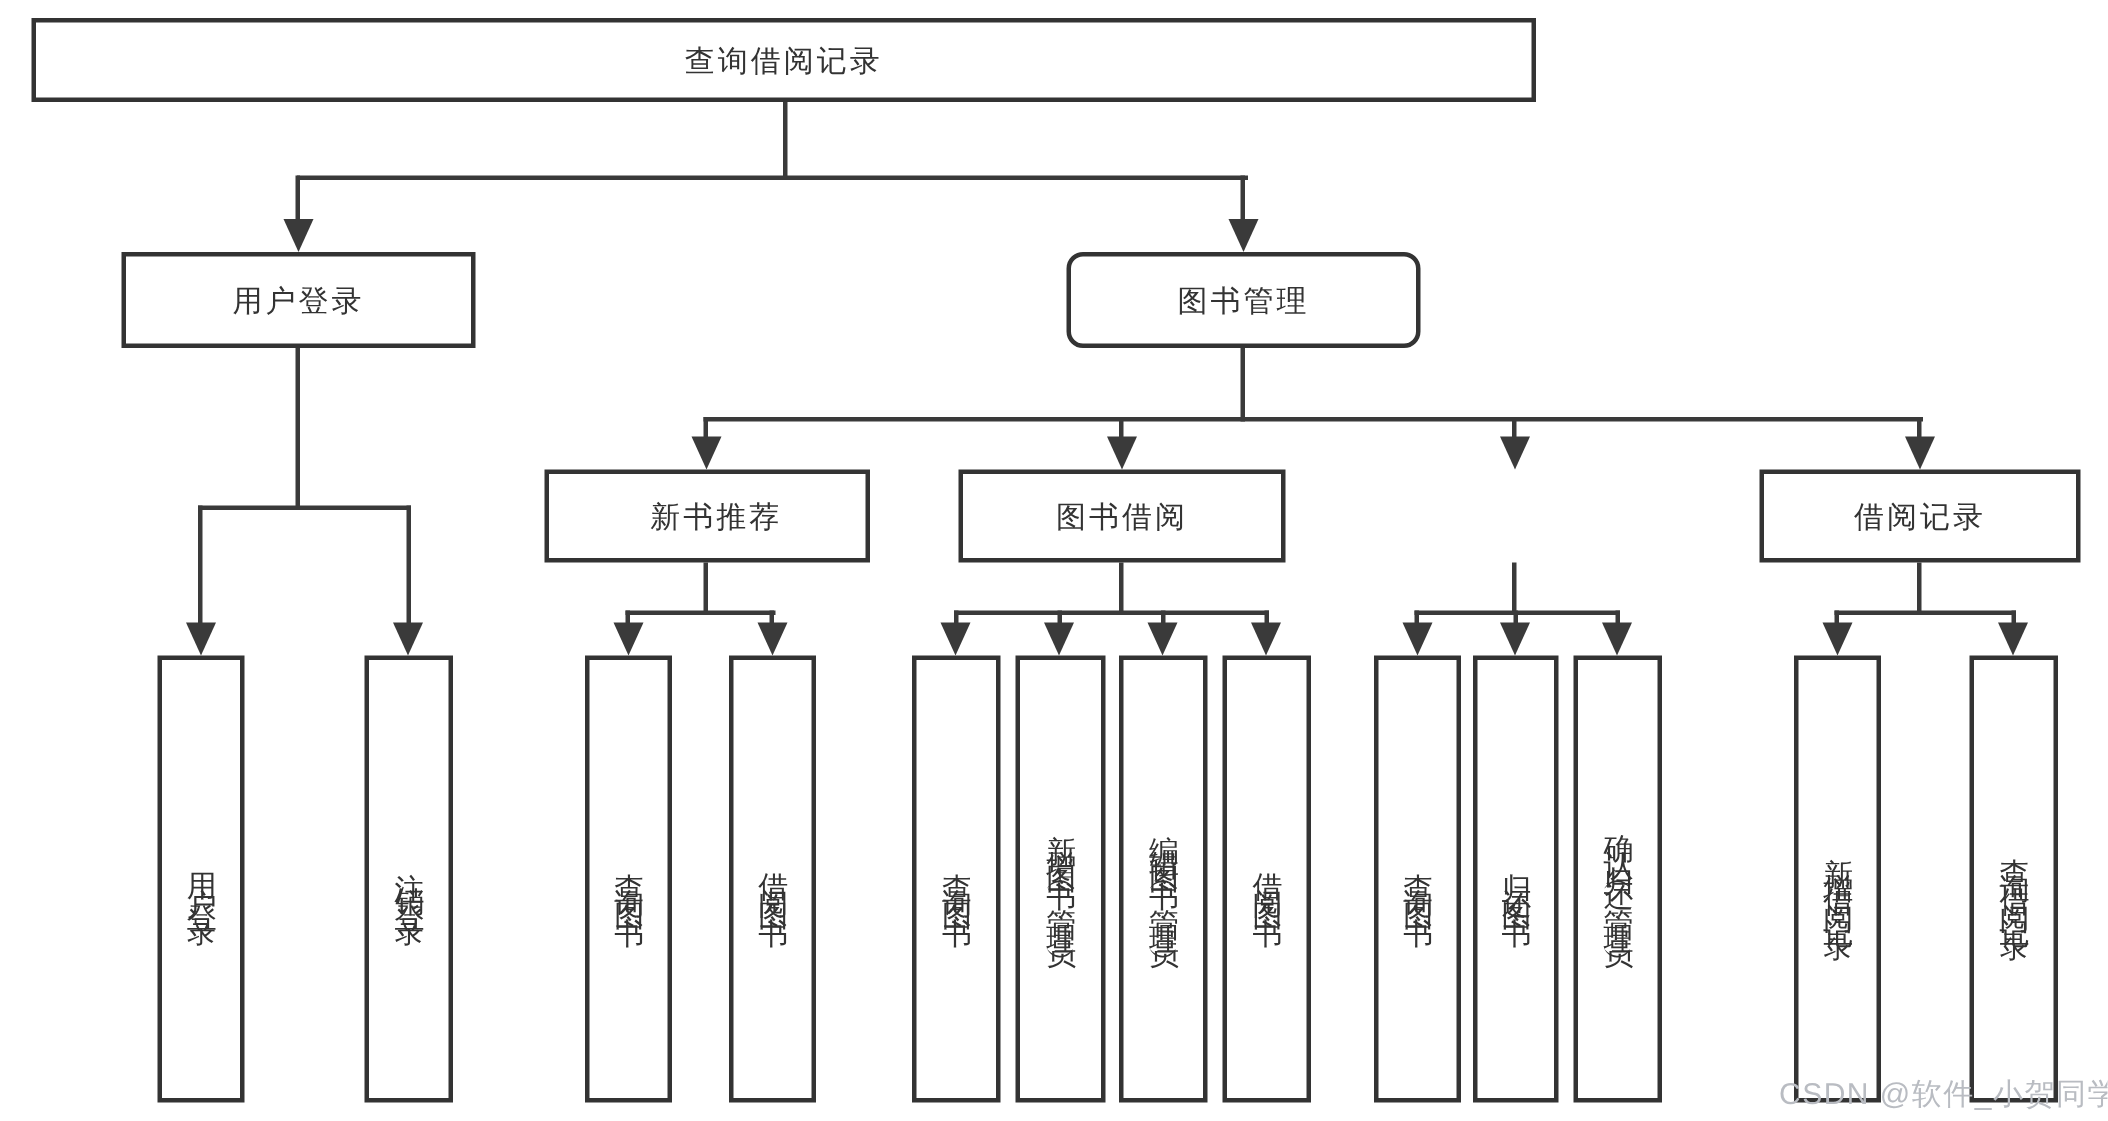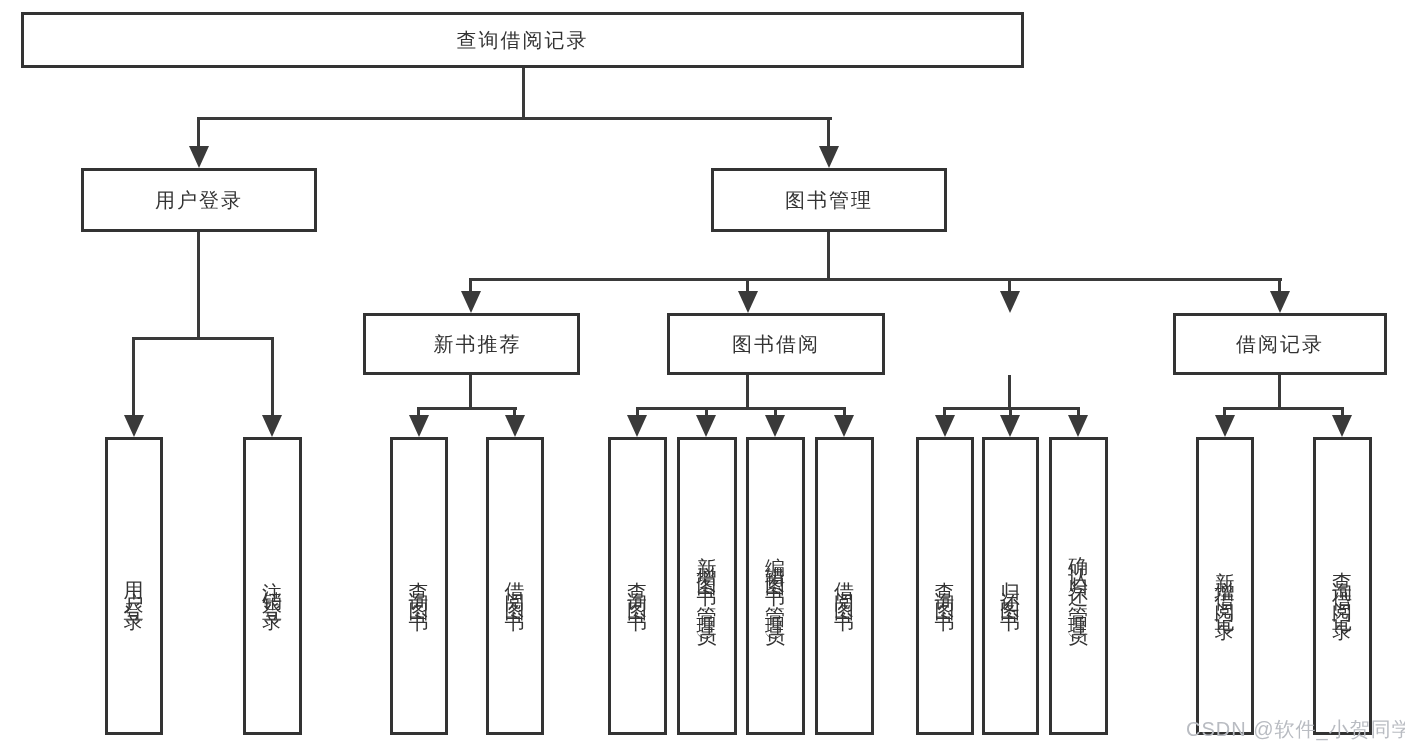"图书管理" div.node { border-radius: none -> 11px }
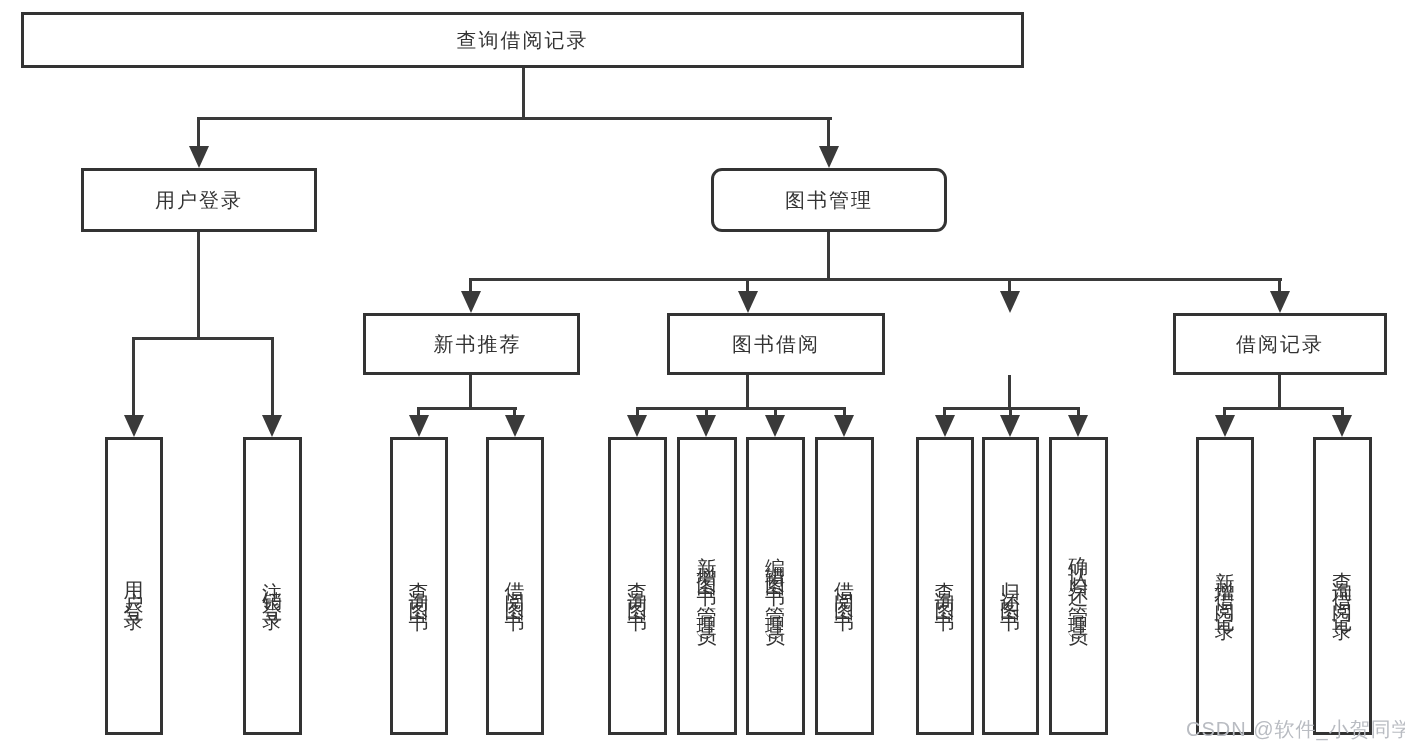"图书借阅" div.node { margin-left: 28px -> none }
